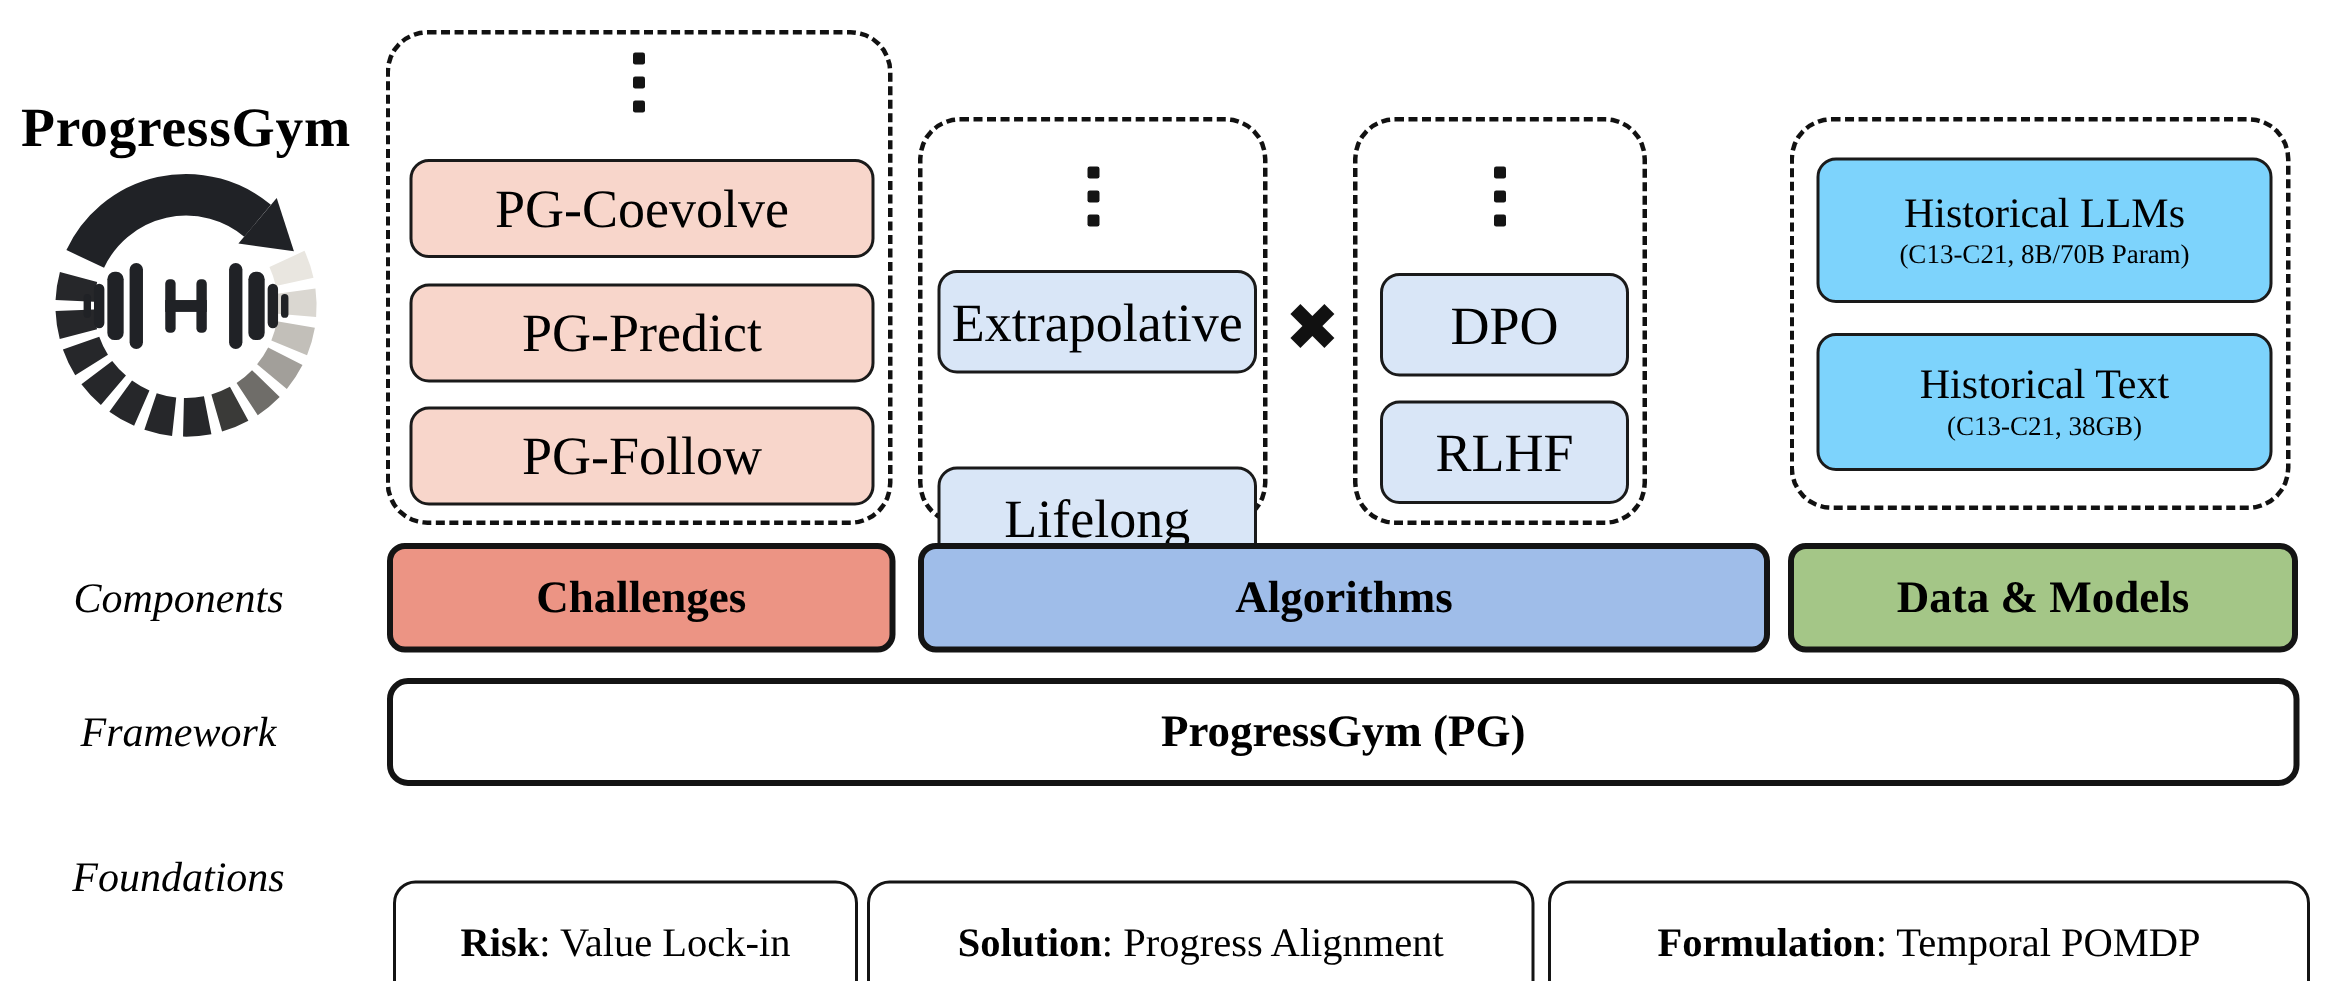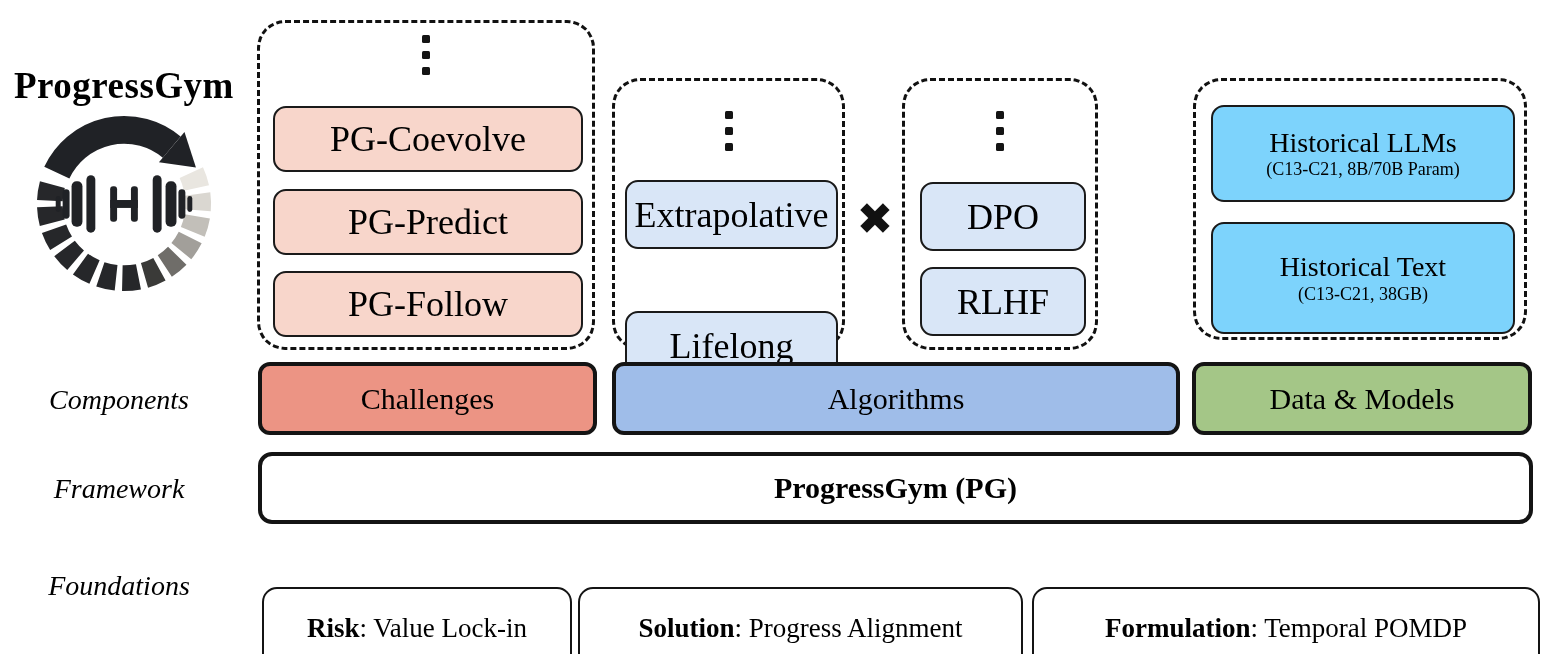"Historical Text" .card.c2 { height: 112px -> 92px }
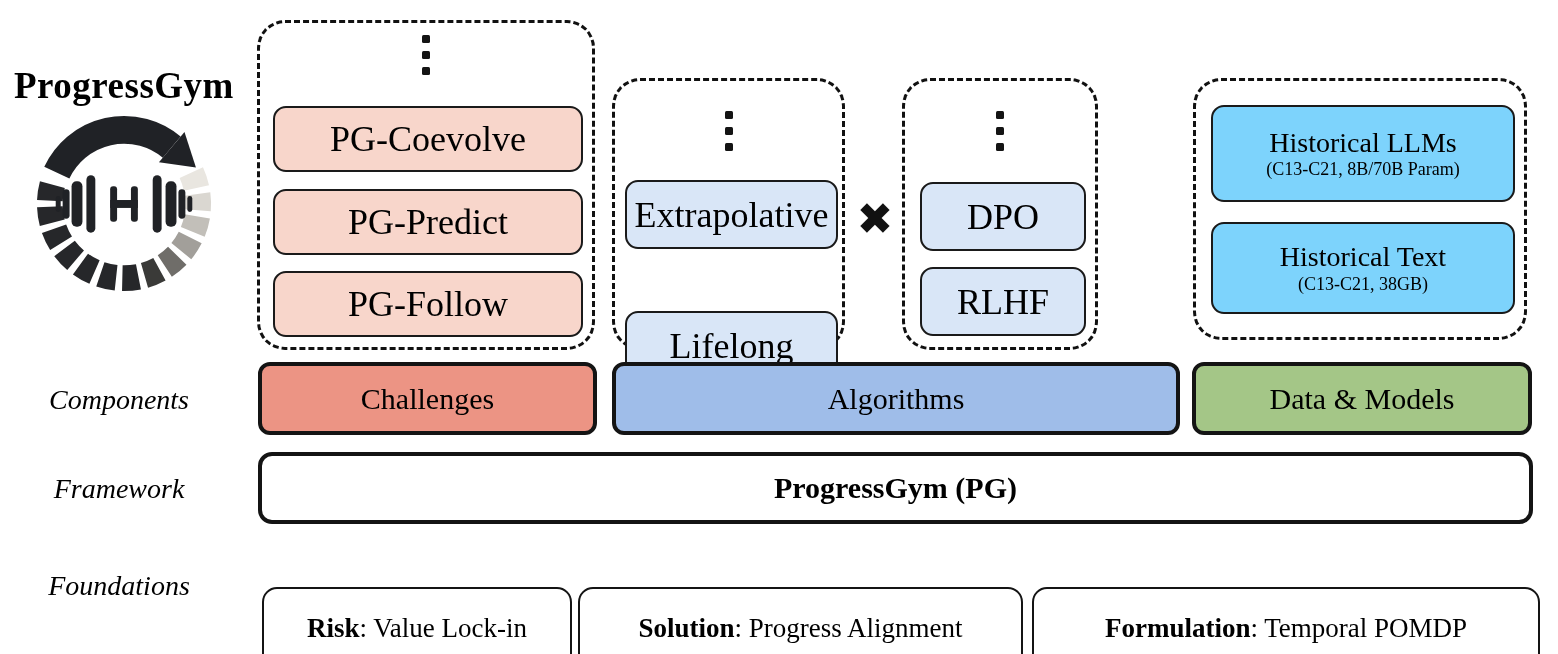"Challenges" .bar { font-weight: normal -> bold }
